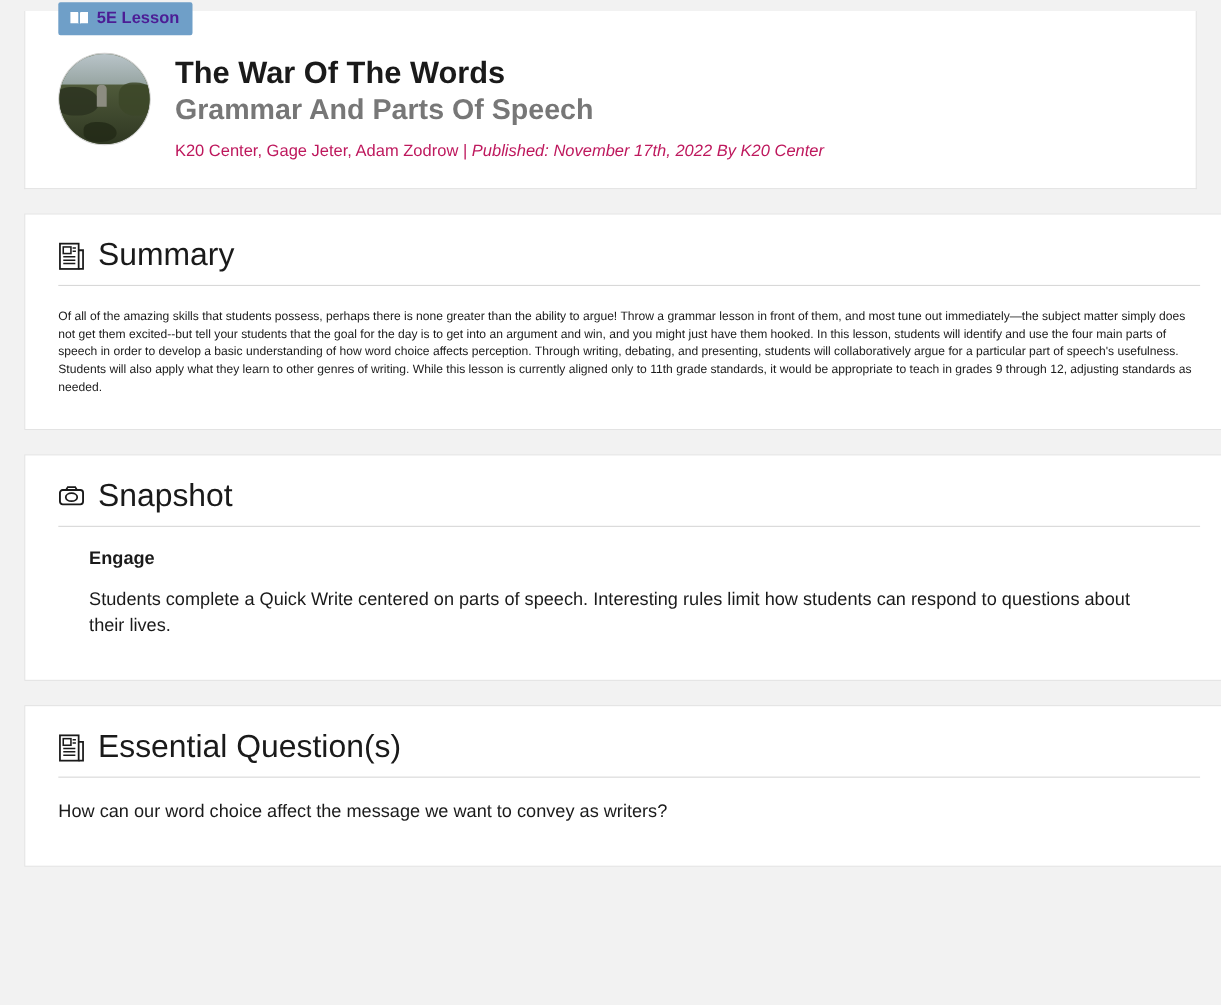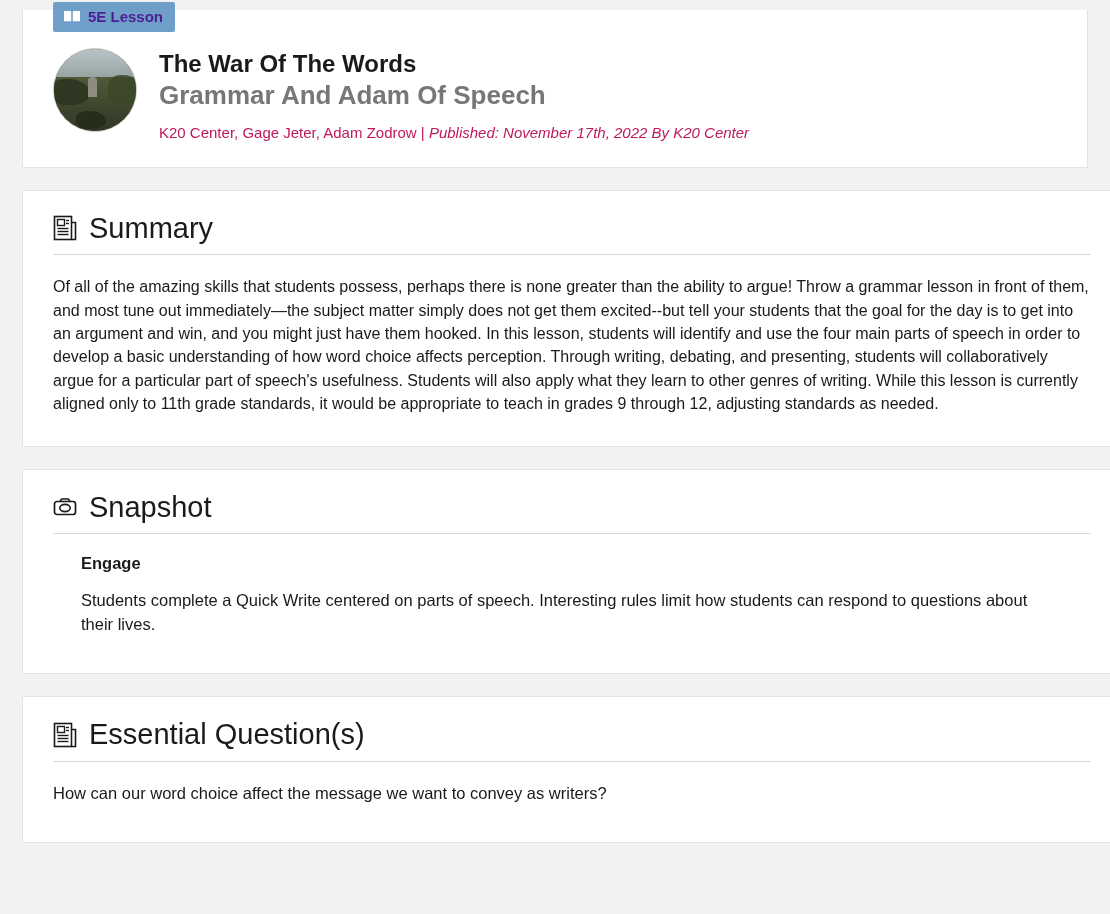"The War Of The Words" .doc-title { font-size: 24px -> 28px }
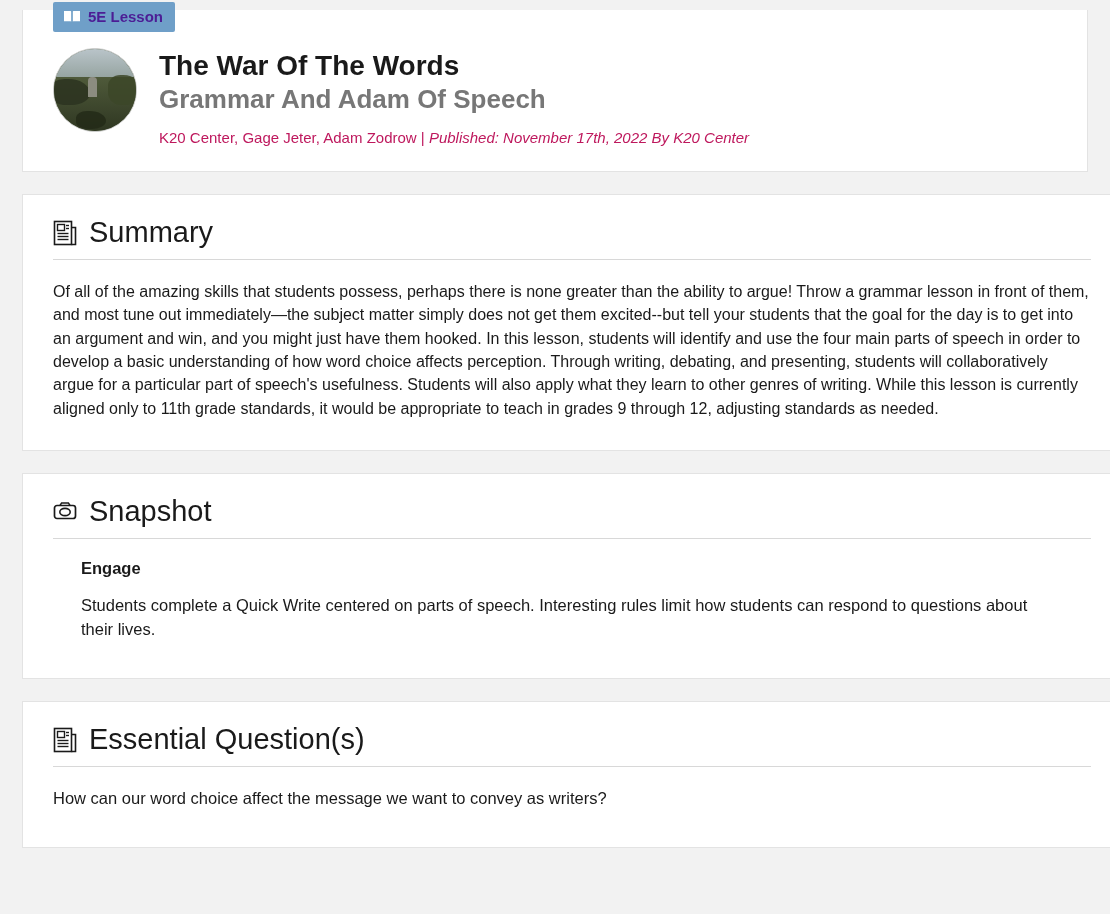"Grammar And Adam Of Speech" h2.doc-subtitle { text: Adam -> Parts }
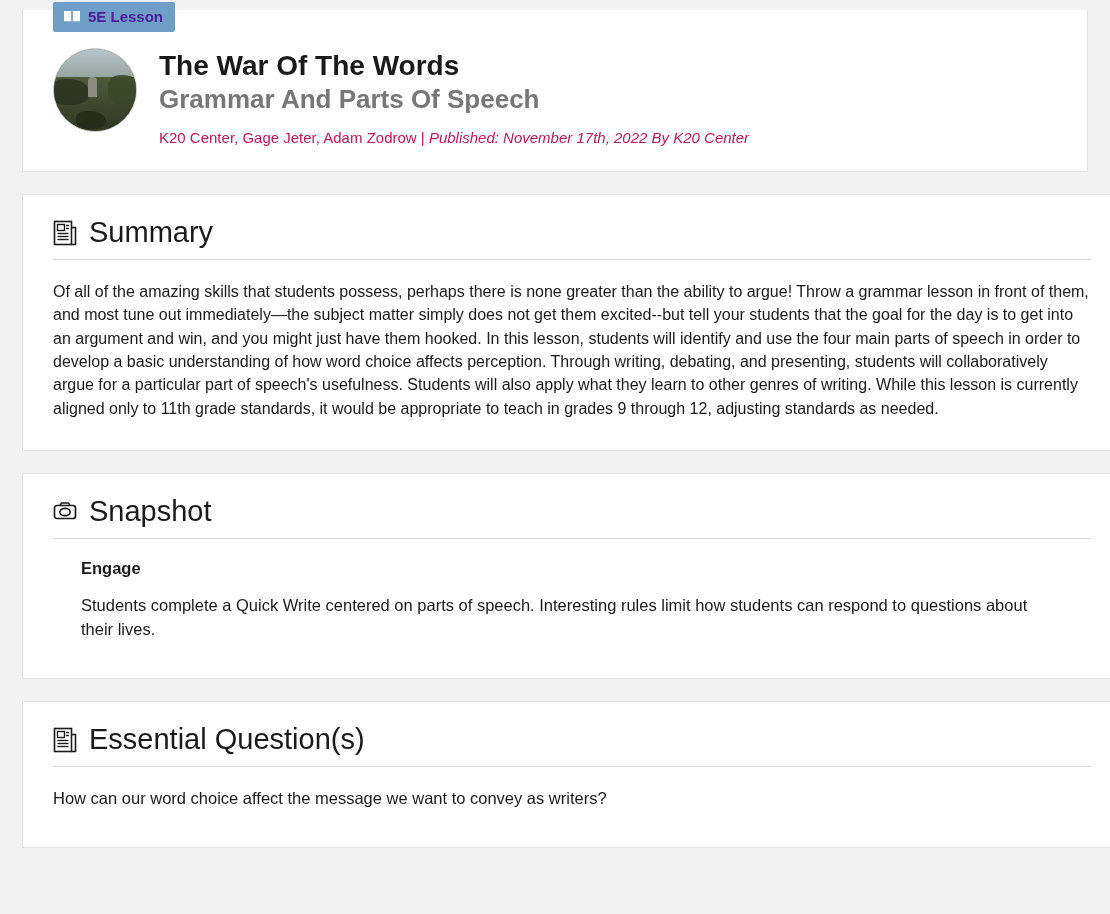"Of all of the amazing" .body-text { font-size: 16px -> 11px }
